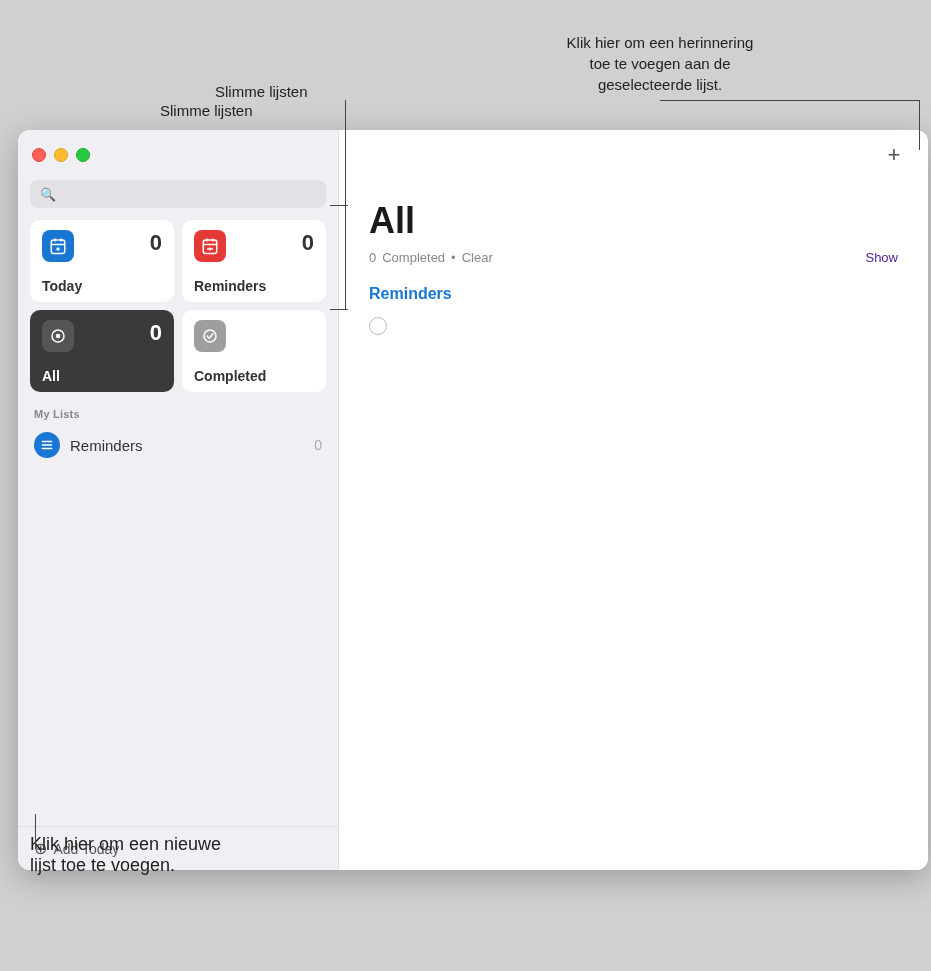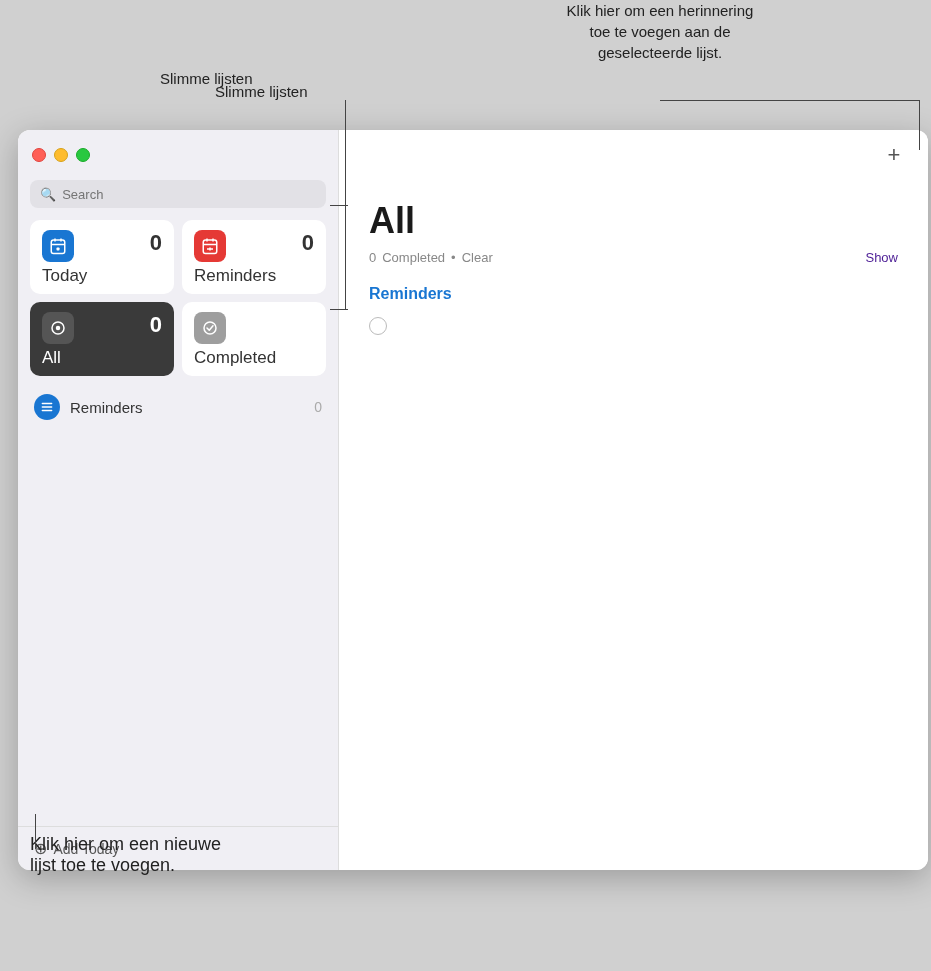"Klik hier om een herinnering" .annotation-label { margin-top: none -> 32px }
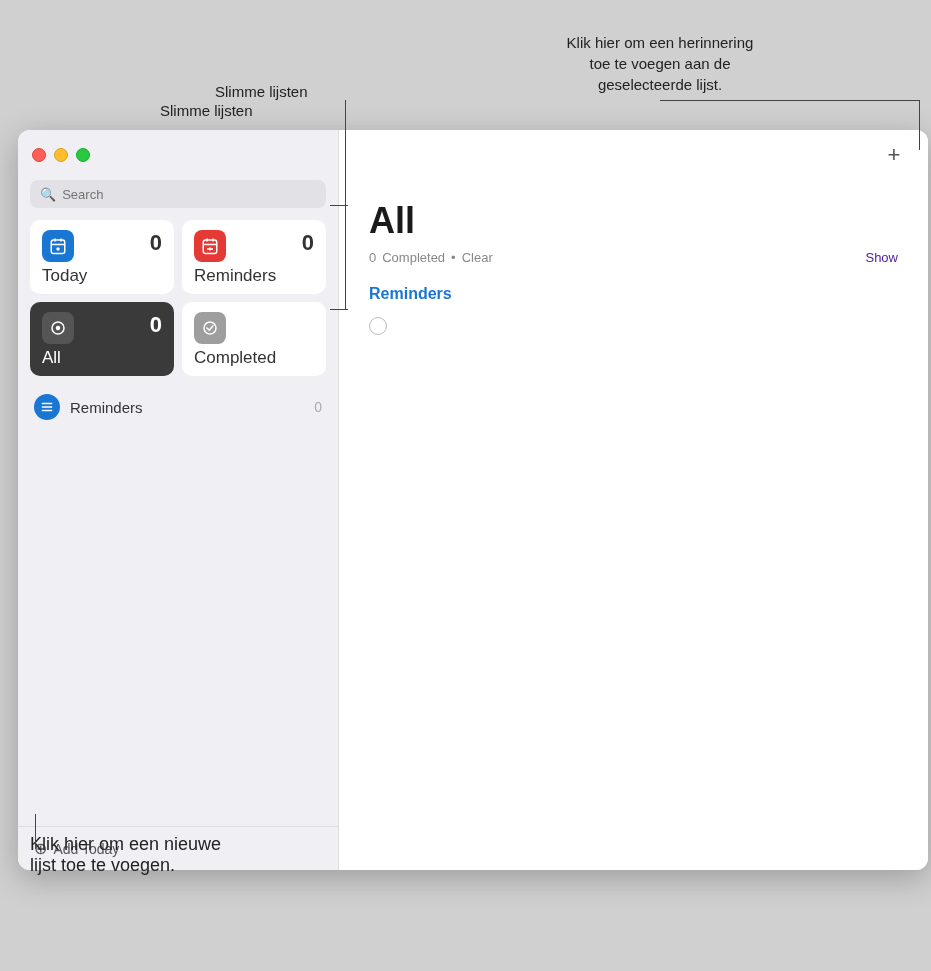"Search" input { html: <input> -> none }
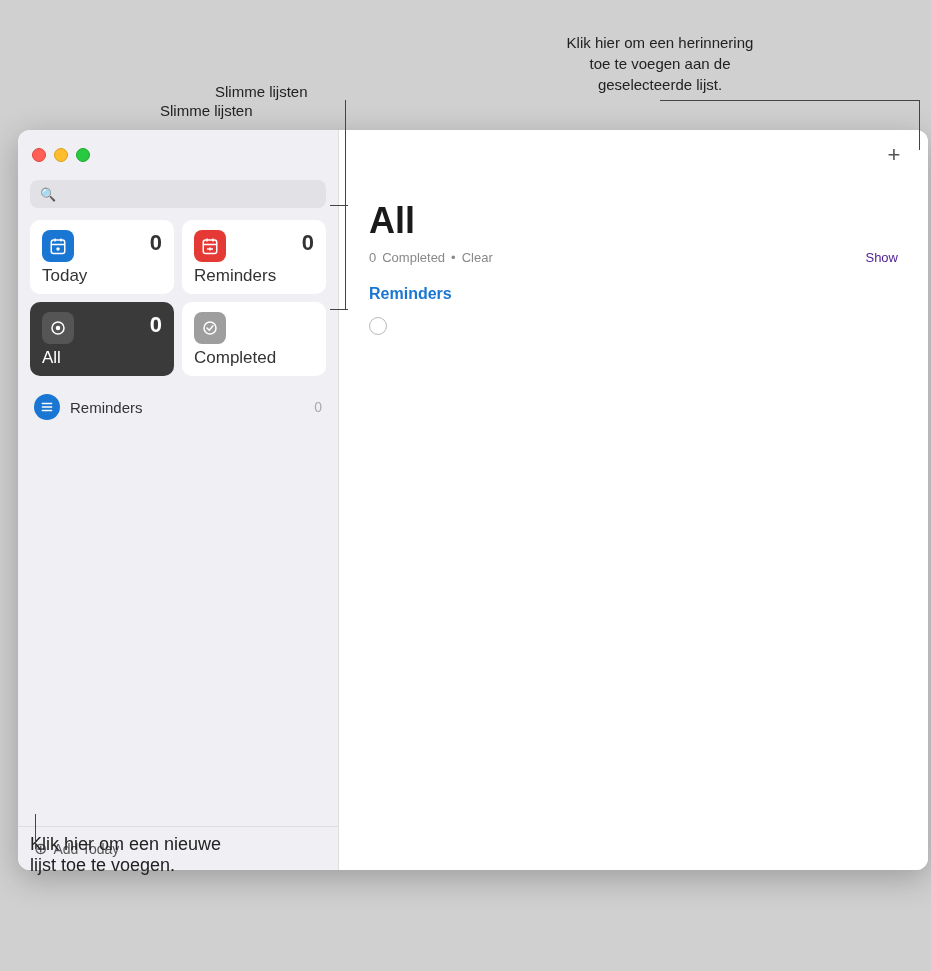"Today" .smart-list-name { font-size: 17px -> 14px; font-weight: 400 -> 700; margin-top: 2px -> 14px }
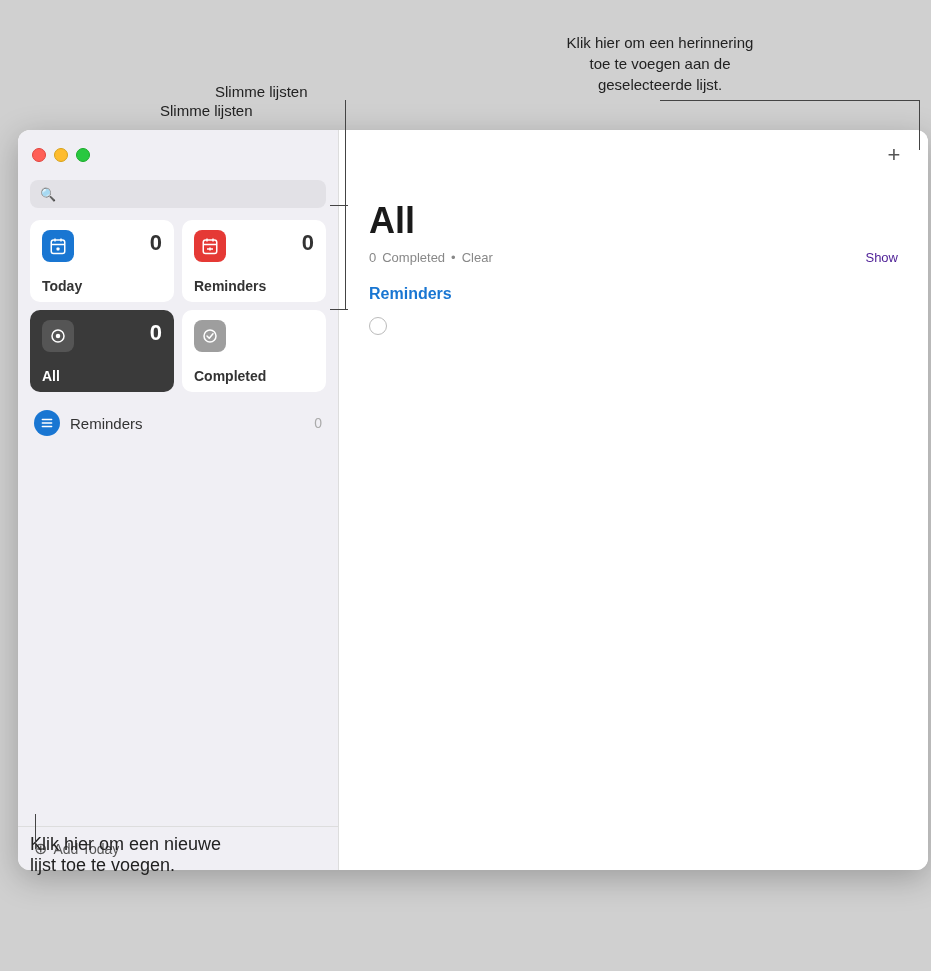"My Lists" div.section-label { html: none -> <div>My Lists</div> }
